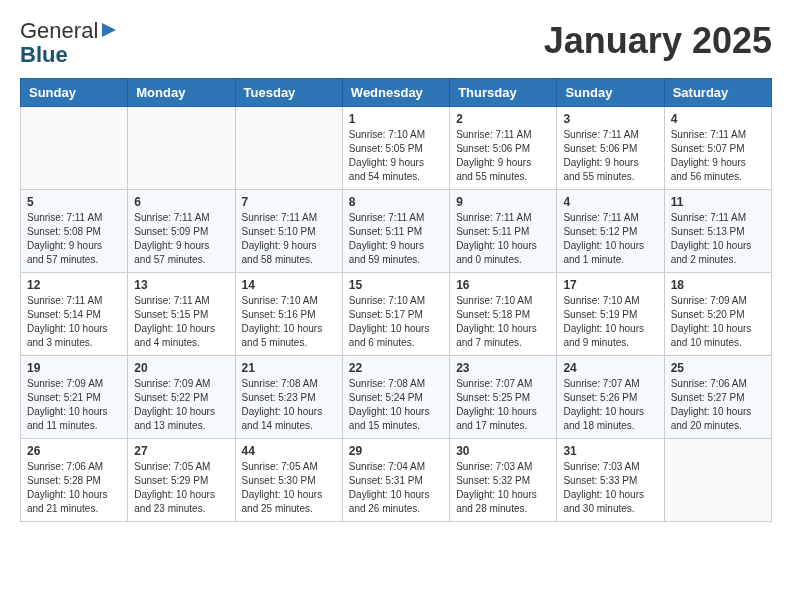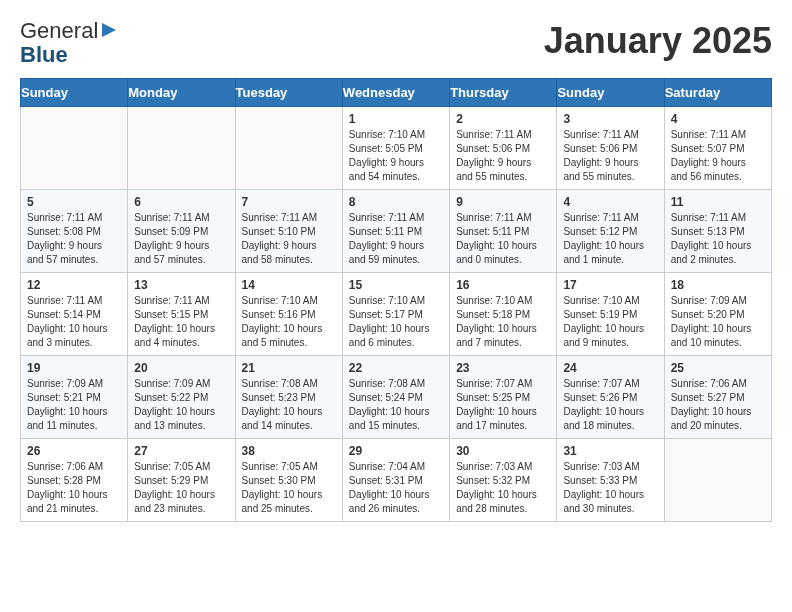"Sunday" .calendar th { padding: 6px 0 -> 6px 8px }
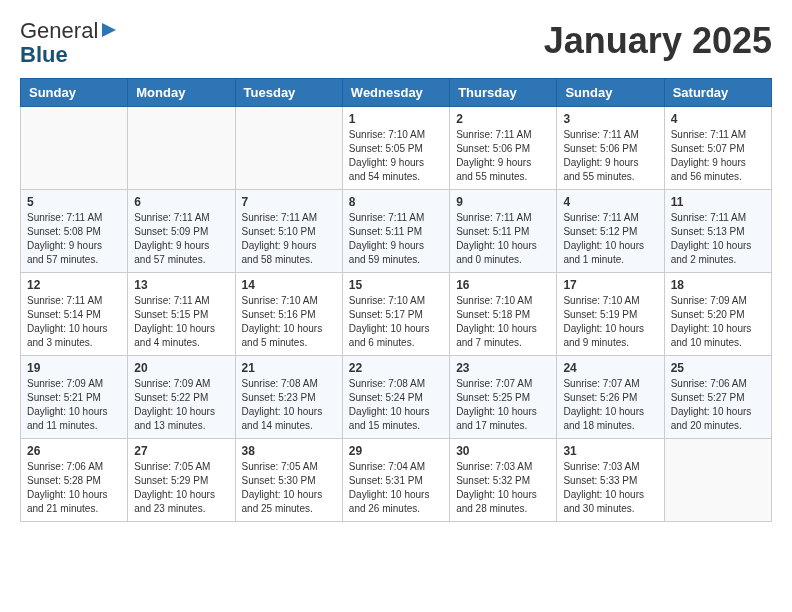"38" div.day-number { text: 38 -> 44 }
